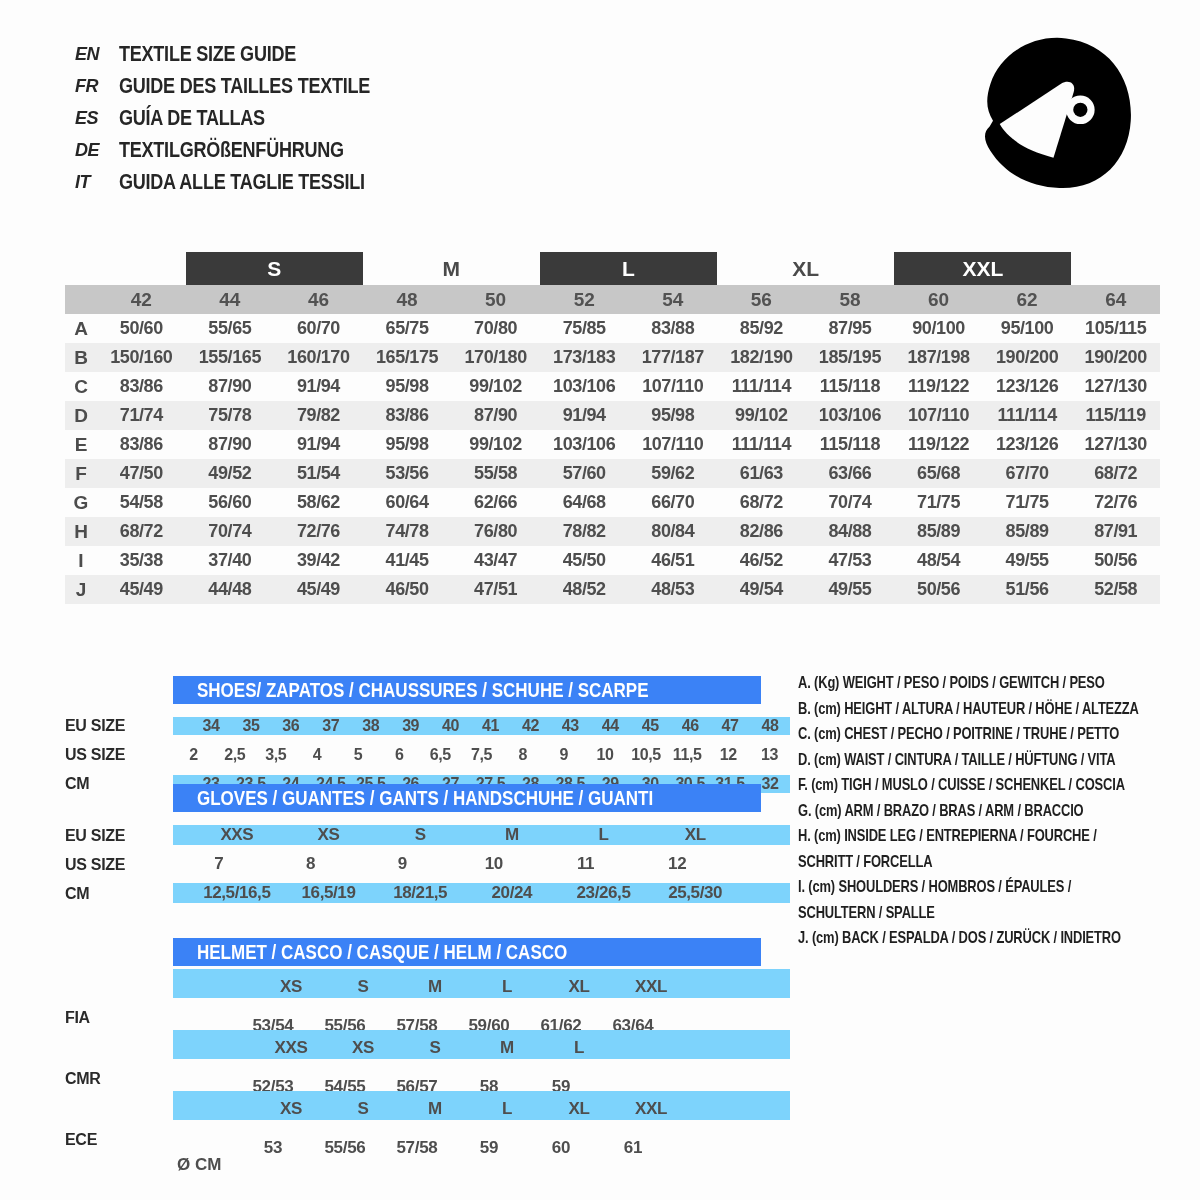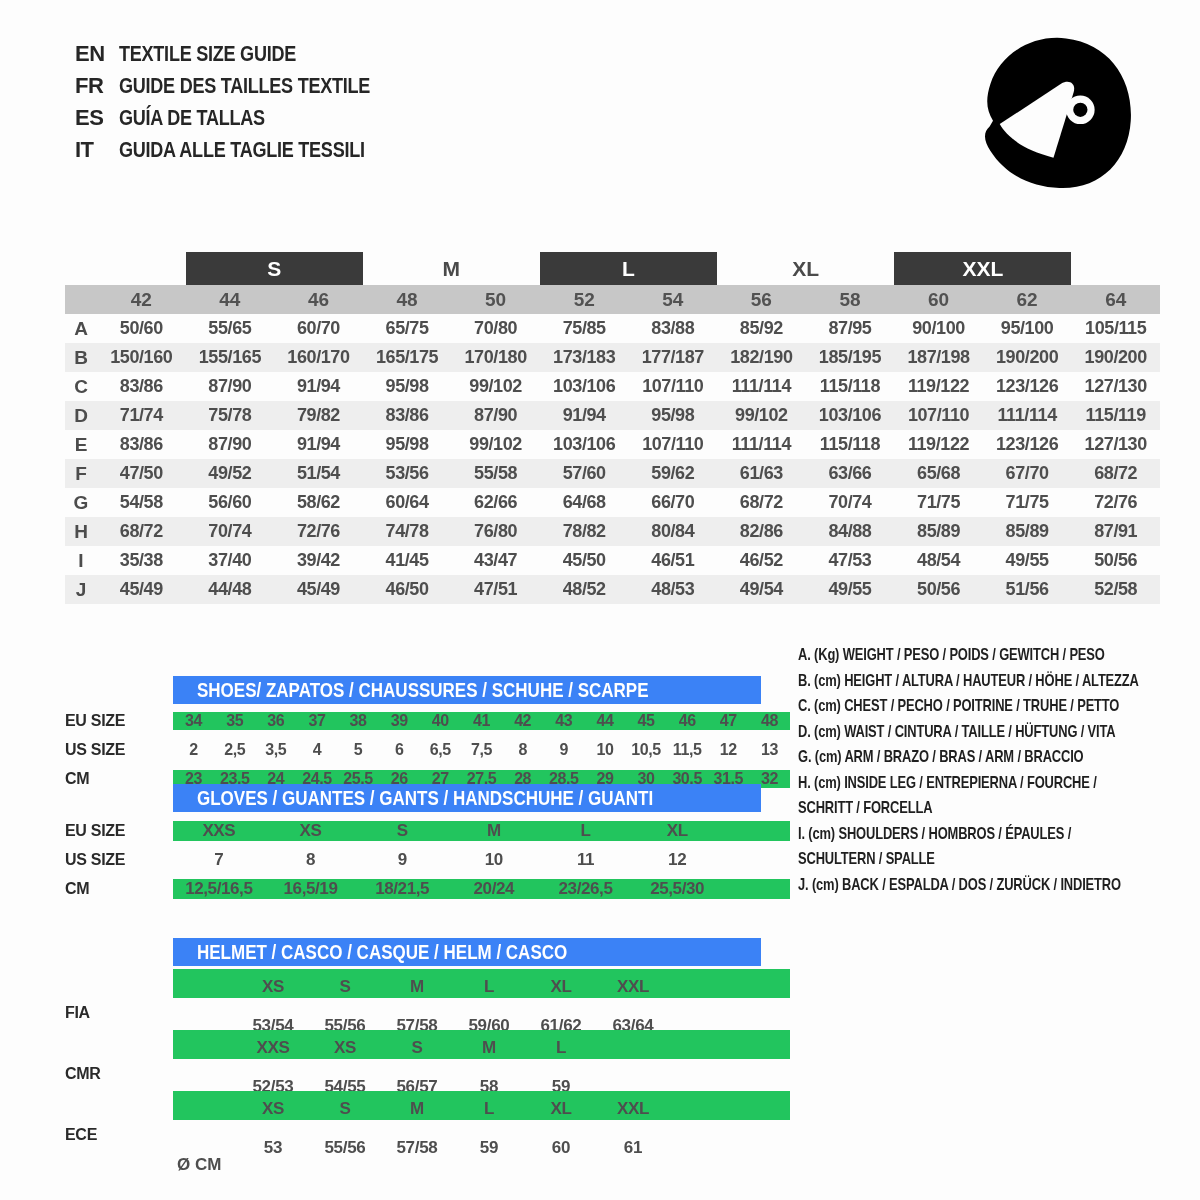"EN" .lang-code { font-size: 22px -> 18px; font-style: none -> italic }
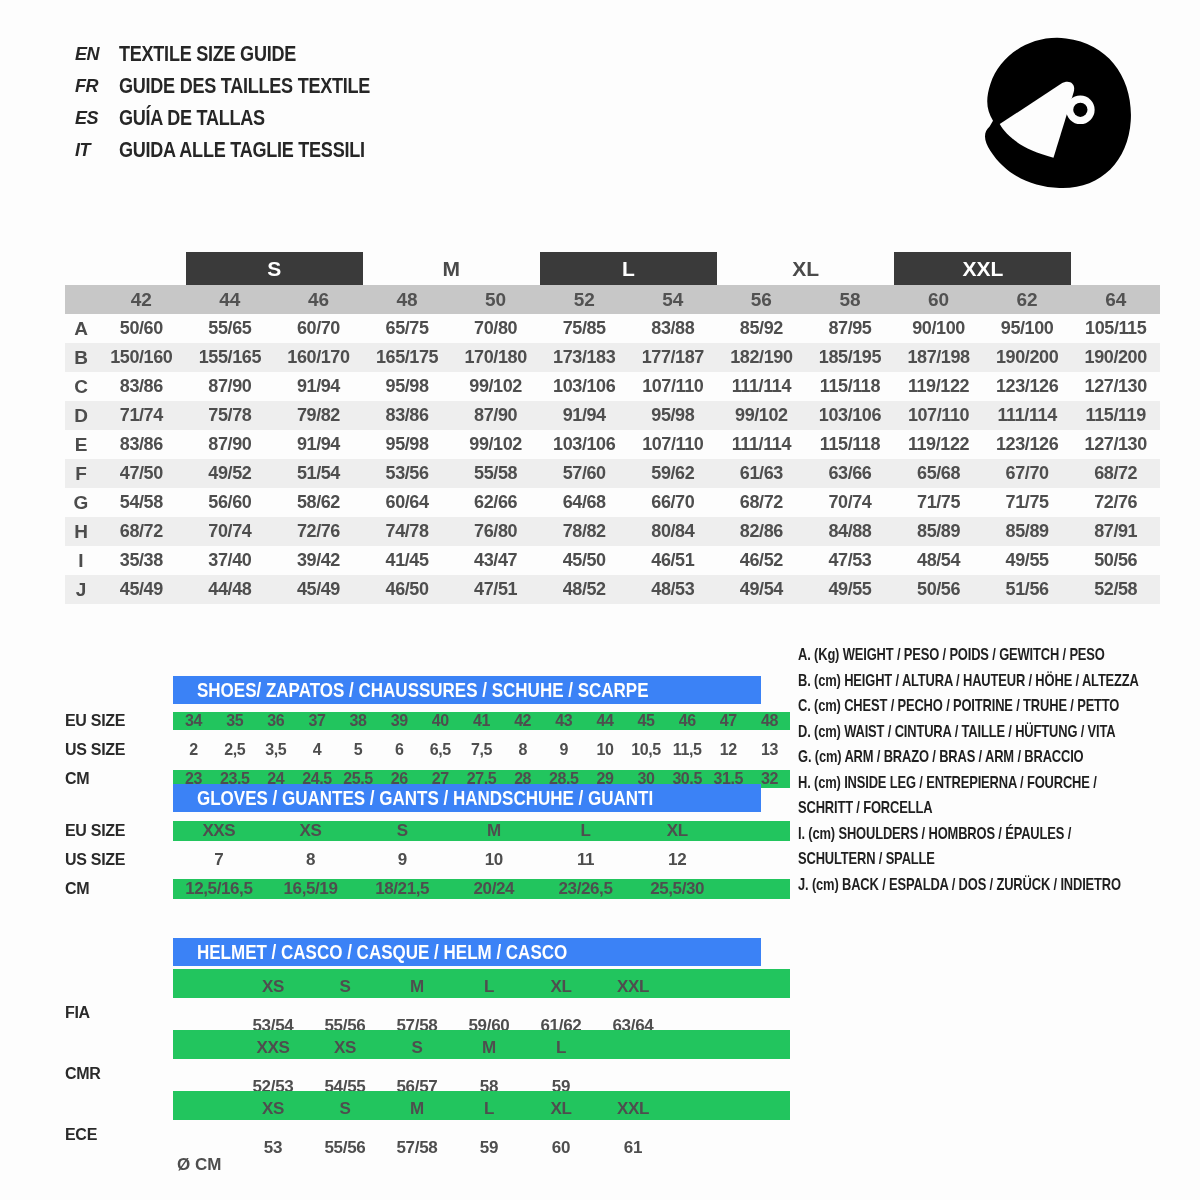"DE" div.lang-row { html: none -> <div> <span>DE</span> <span>TEXTILGRÖßENFÜHRUNG</span> </div> }
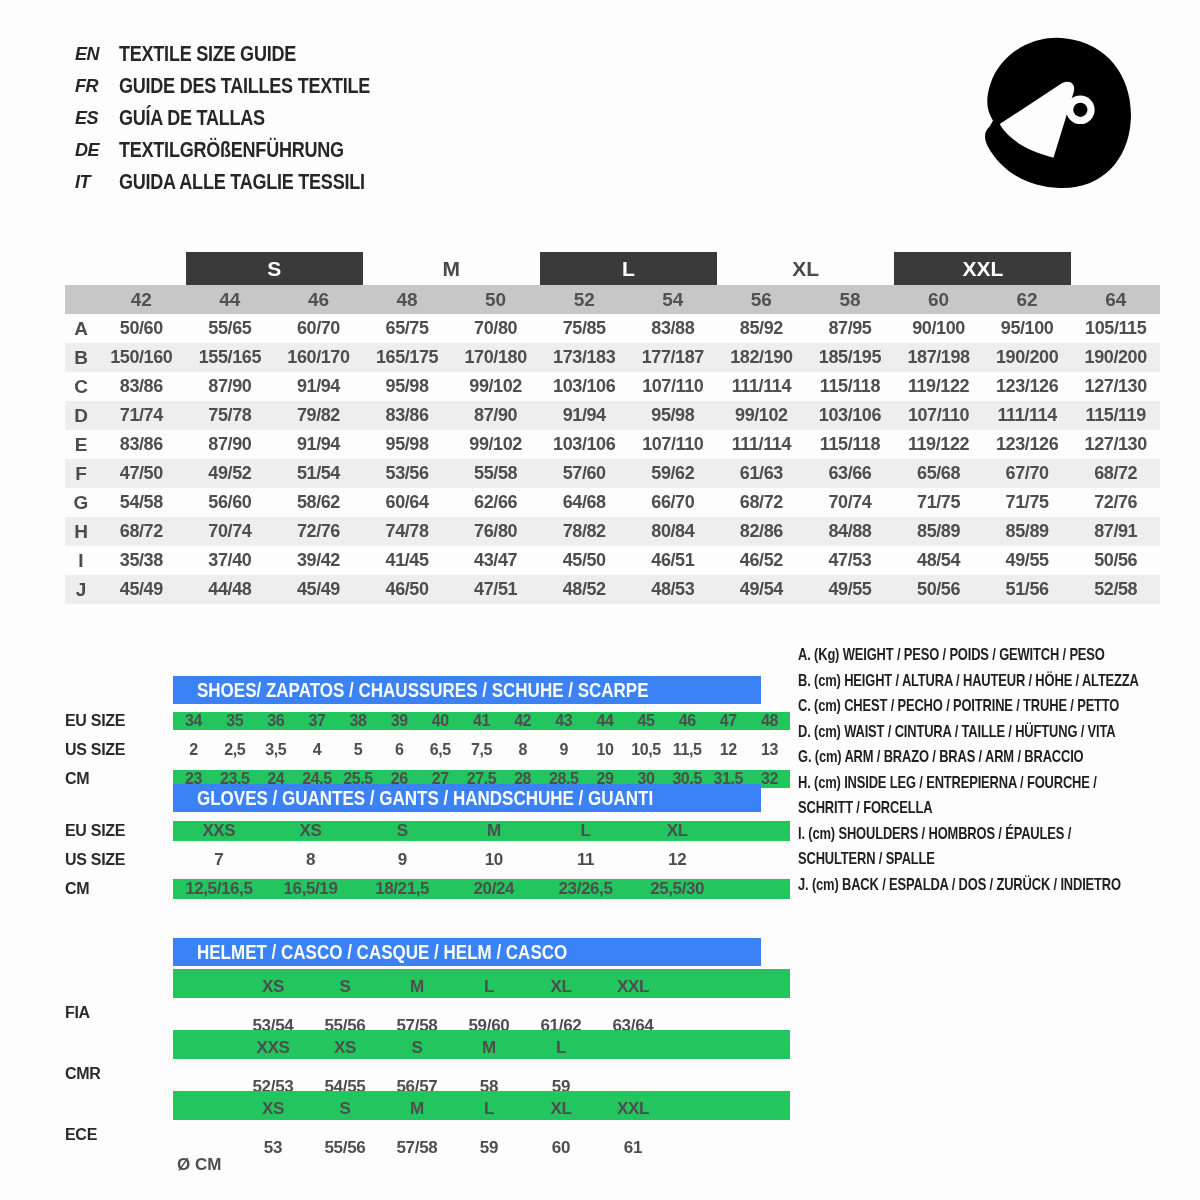"A. (Kg) WEIGHT / PESO" .legend { top: 642px -> 670px }
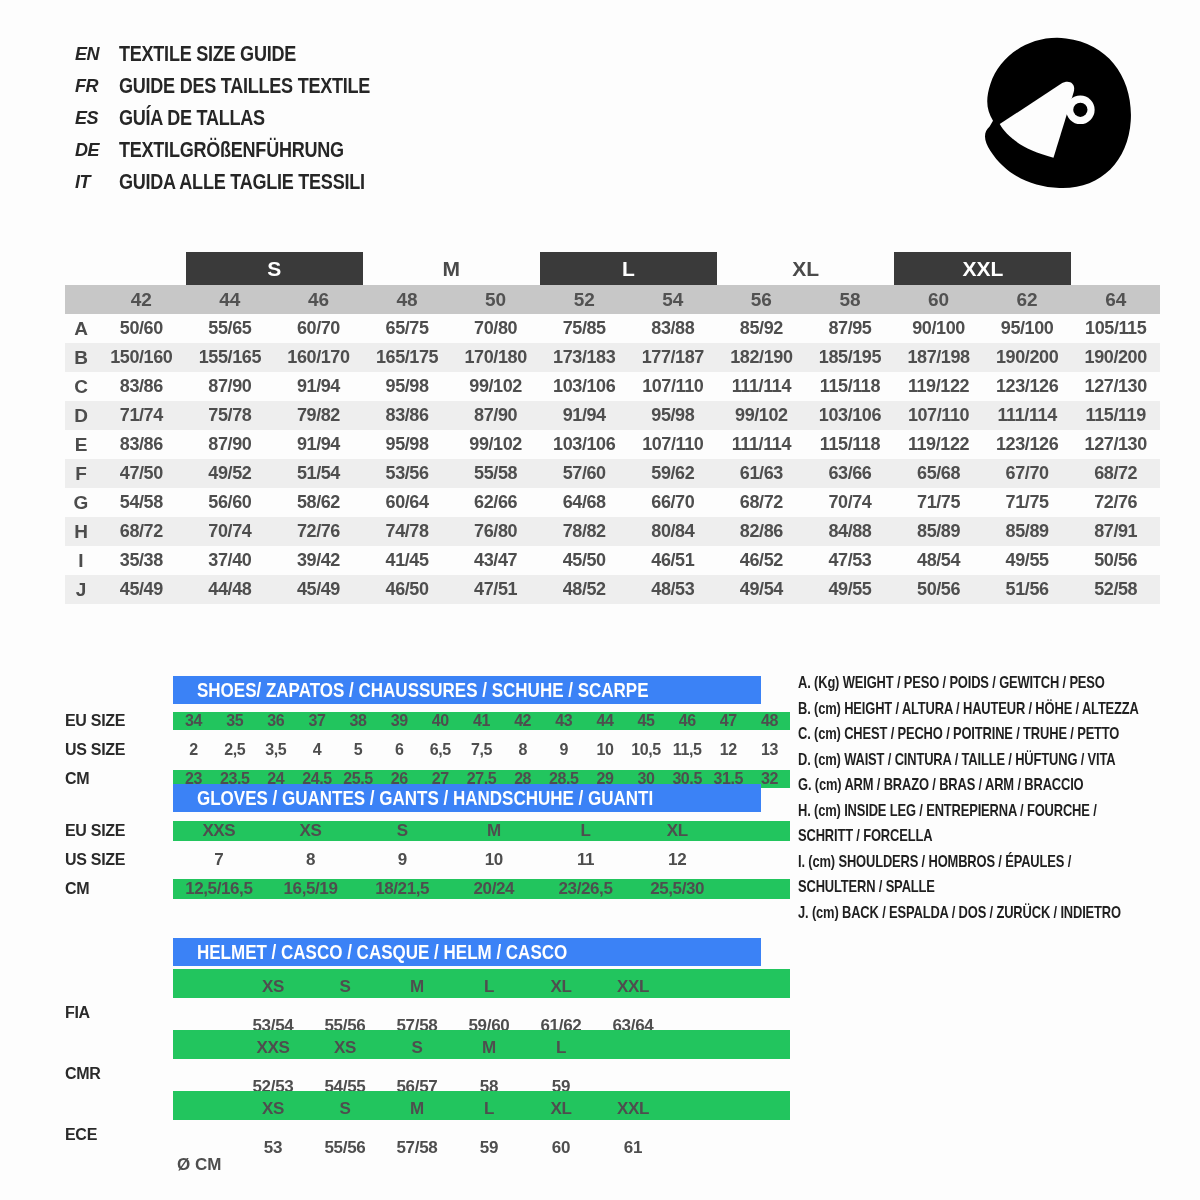"EU SIZE" .srow { align-items: center -> flex-end }
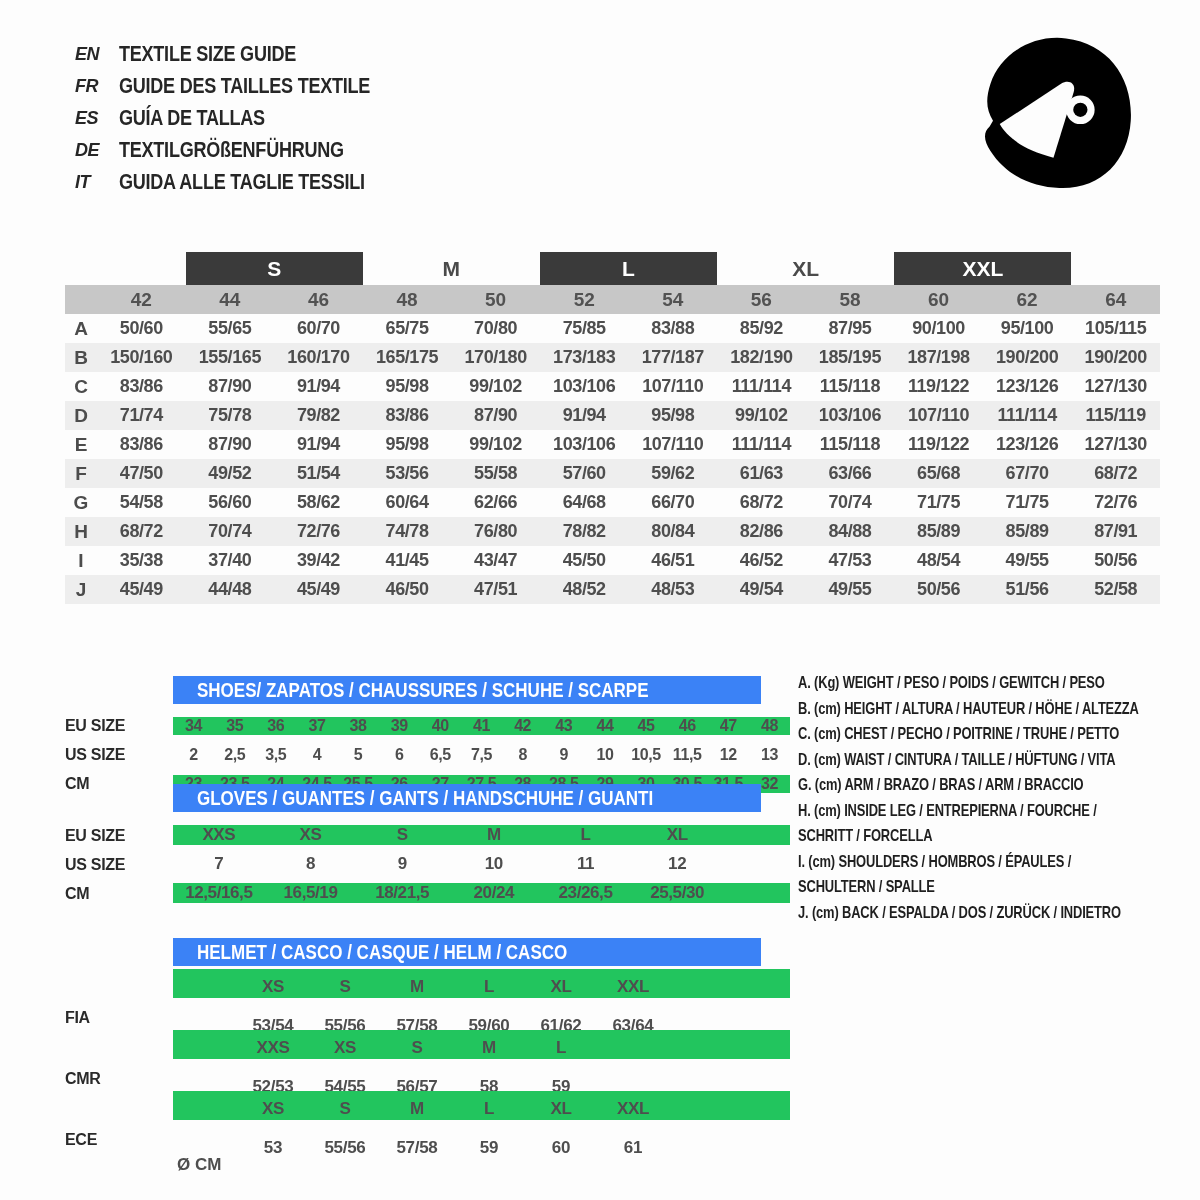"34" .srow.stripe .sdata { background: #22c55e -> #7dd3fc; padding-left: none -> 18px }
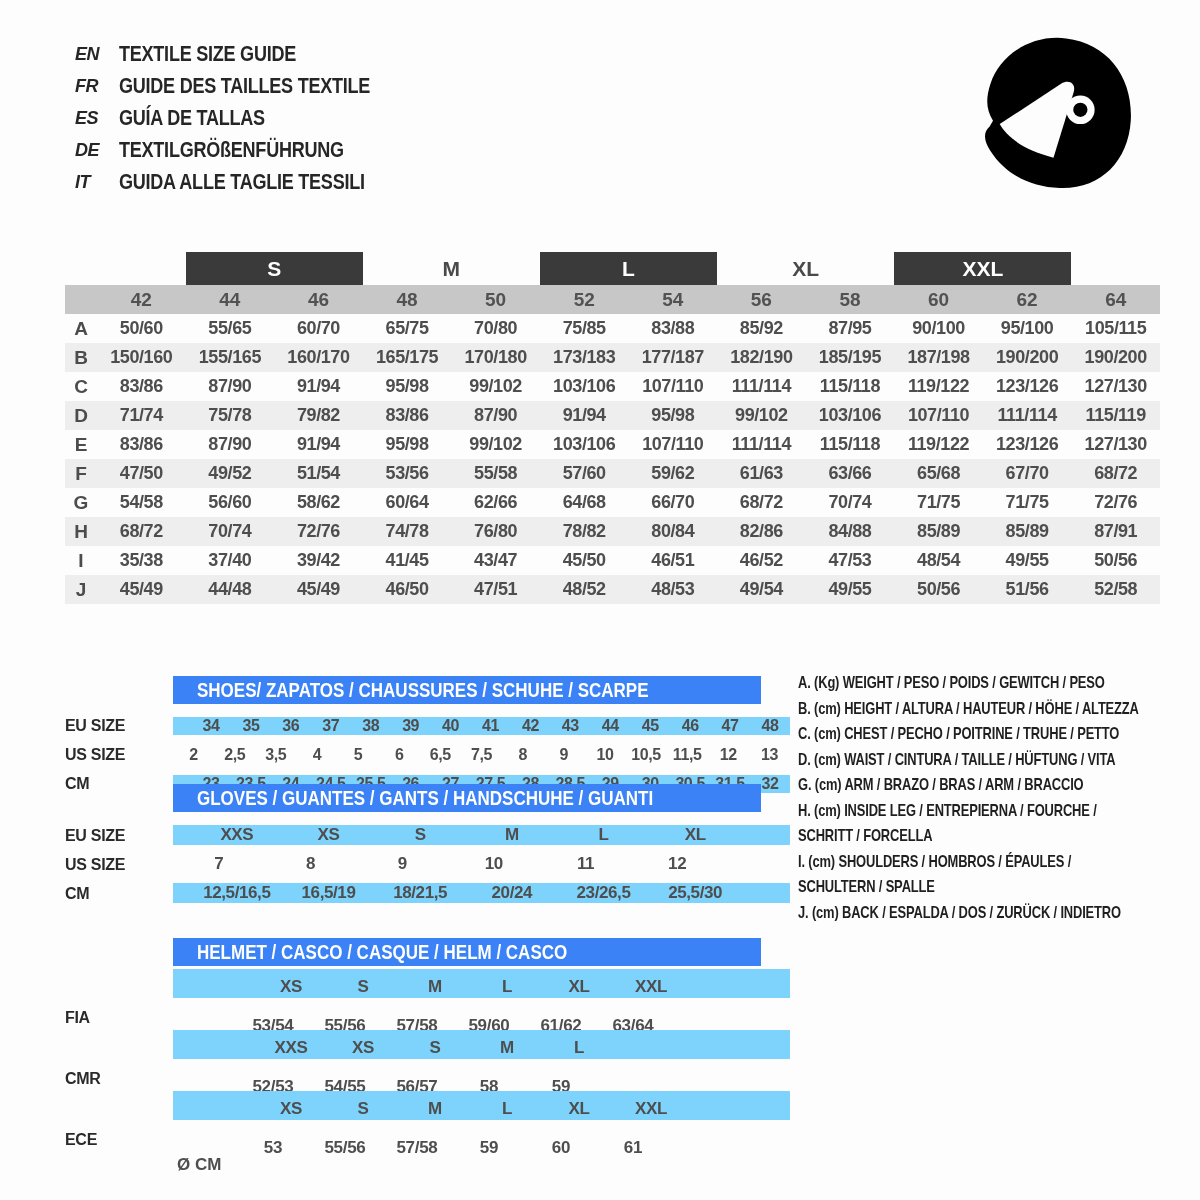"F. (cm) TIGH / MUSLO" div.legend-item { html: none -> <div> <div> <div>F. (cm) TIGH / MUSLO / CUISSE / SCHENKEL / COSCIA</div> </div> </div> }
